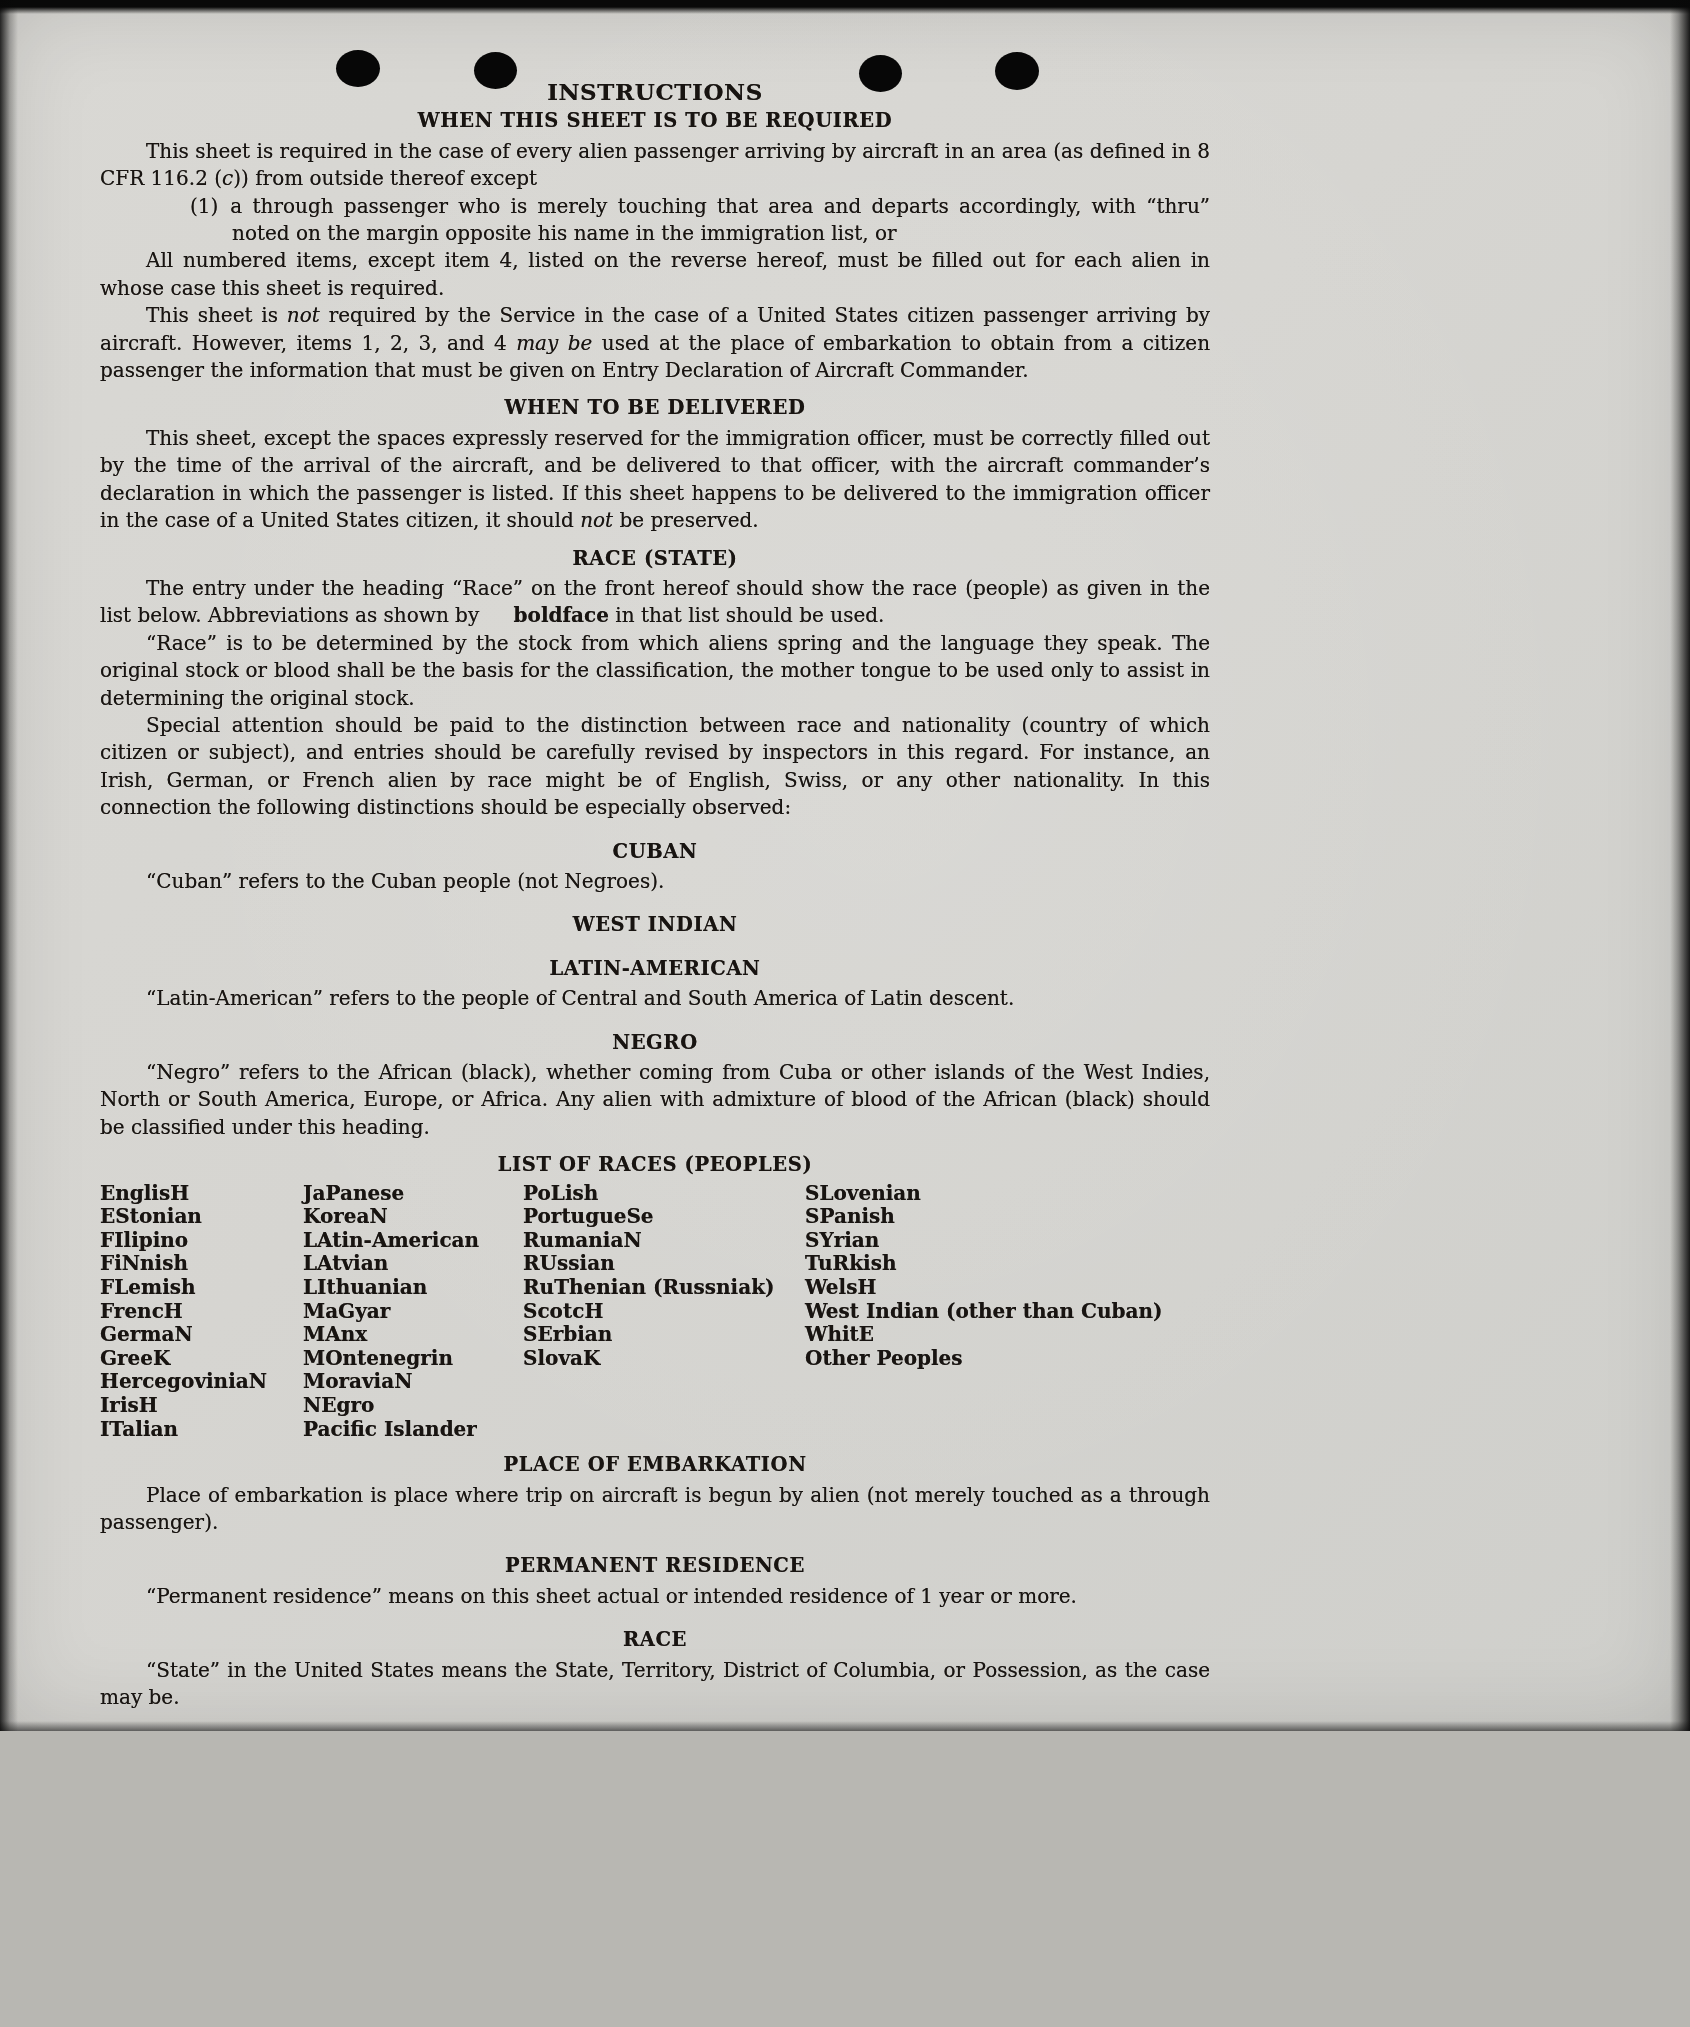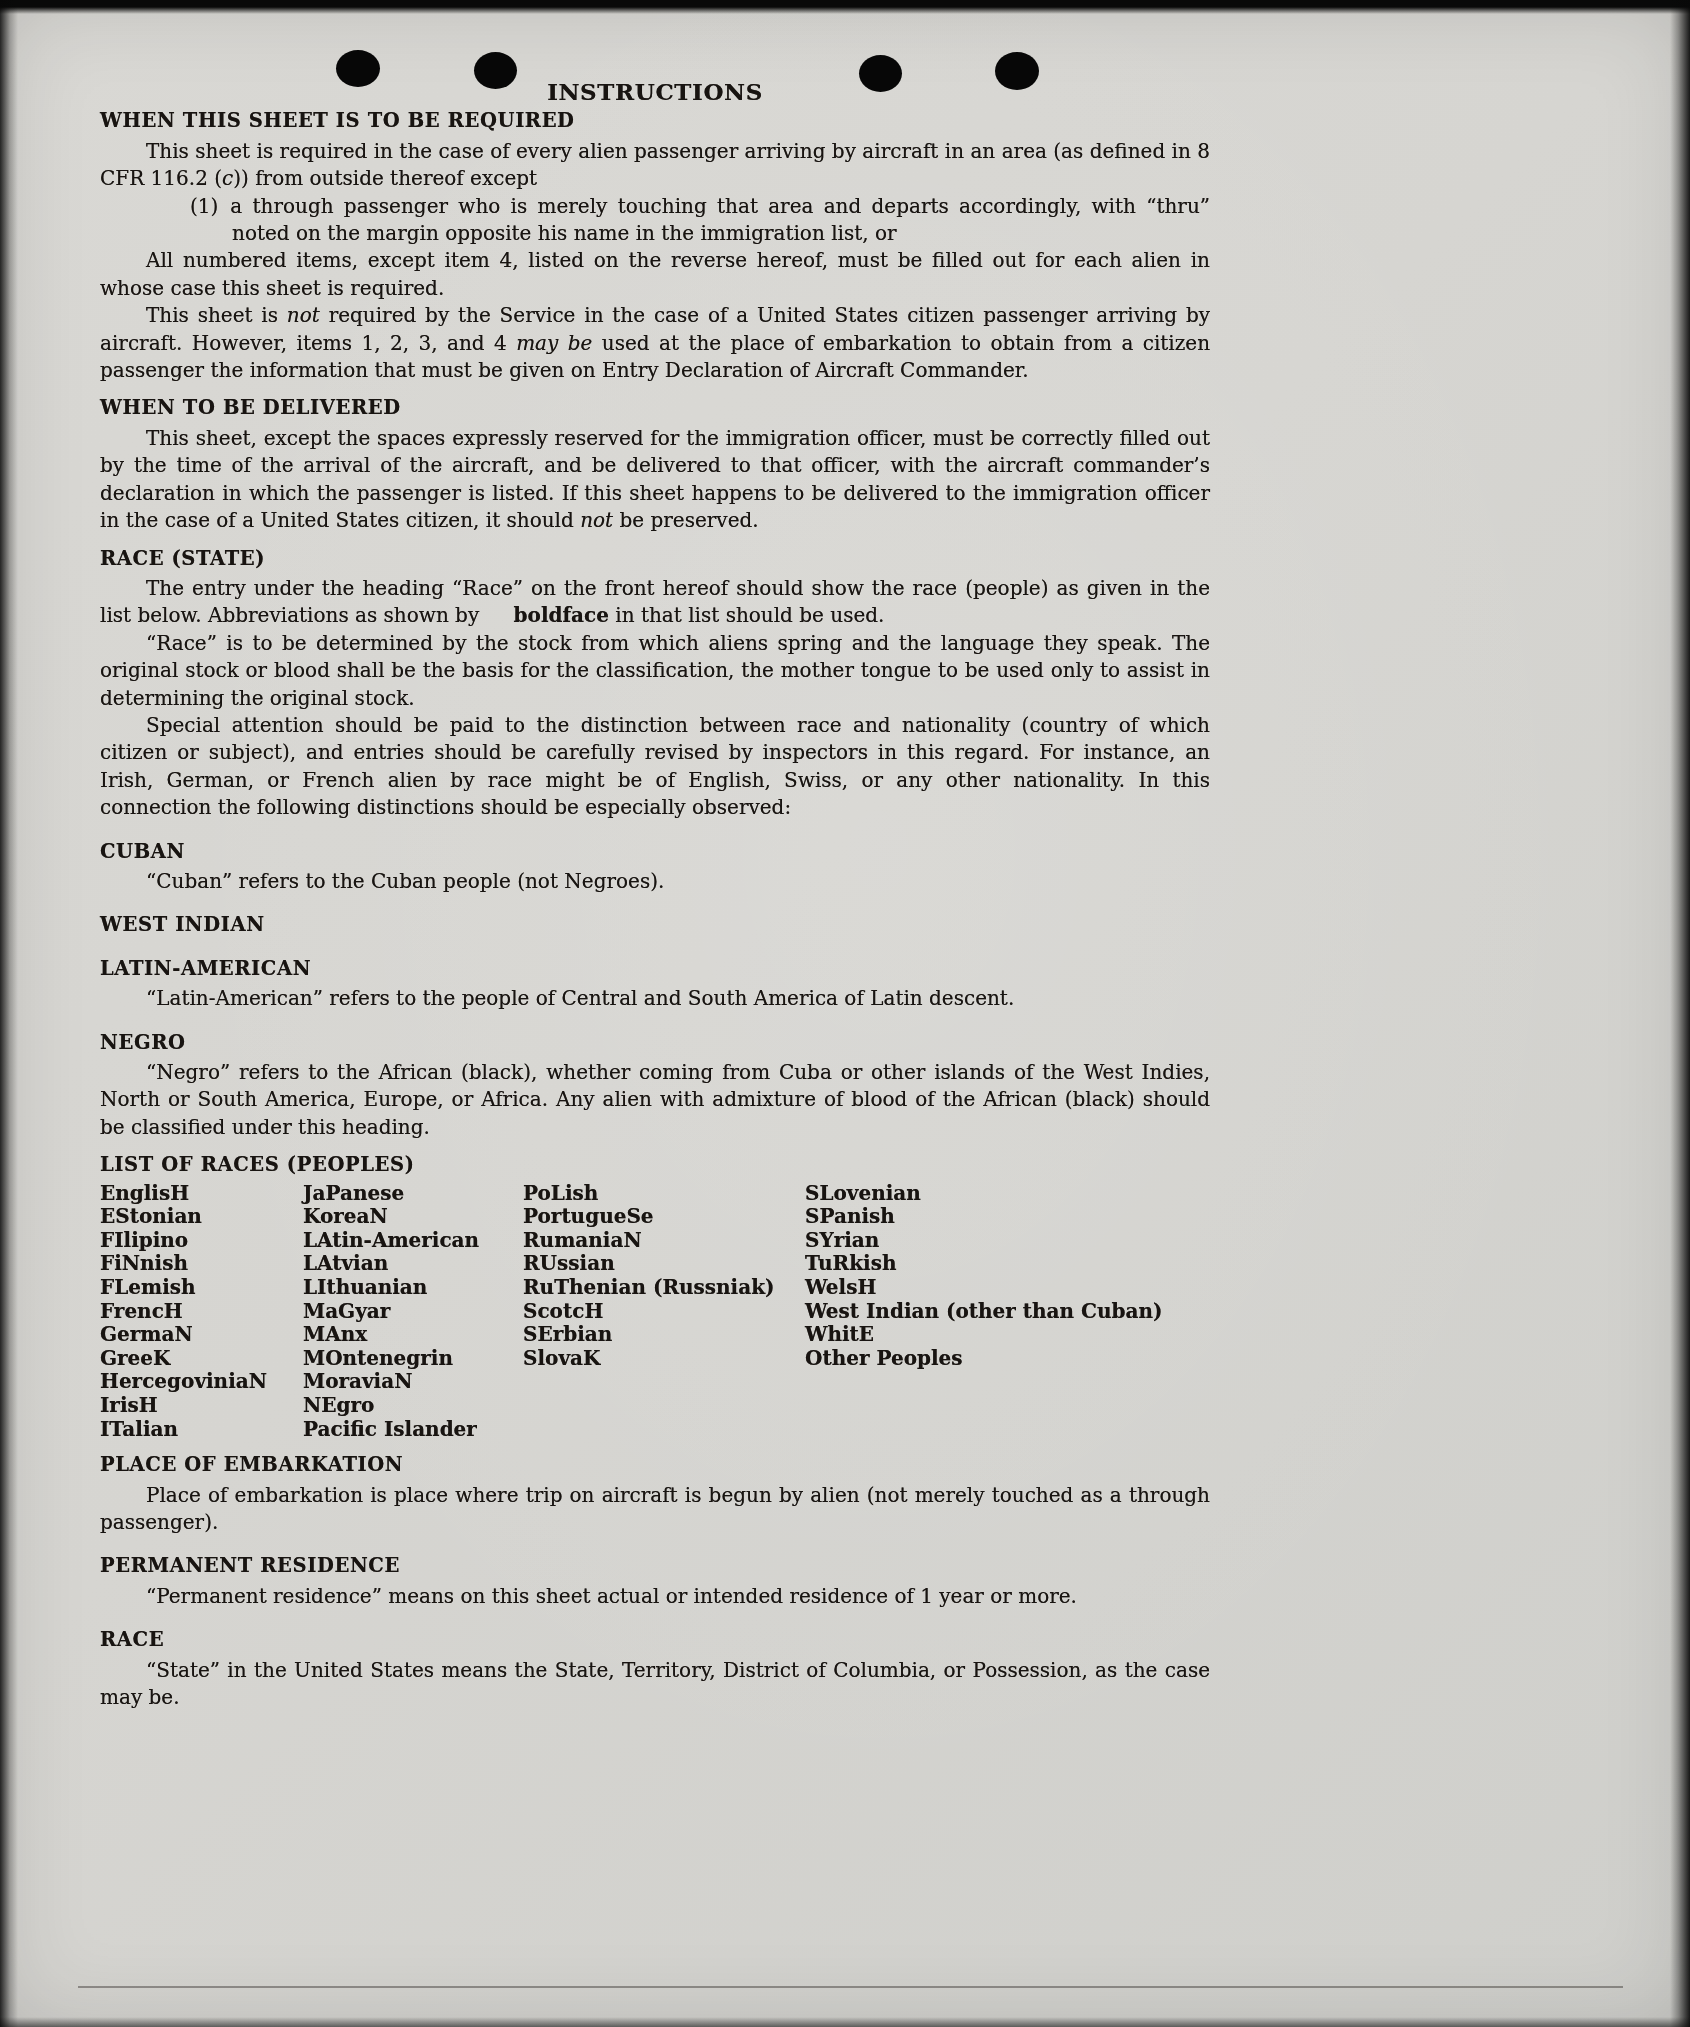"INSTRUCTIONS" .page { height: 2027px -> 1731px }
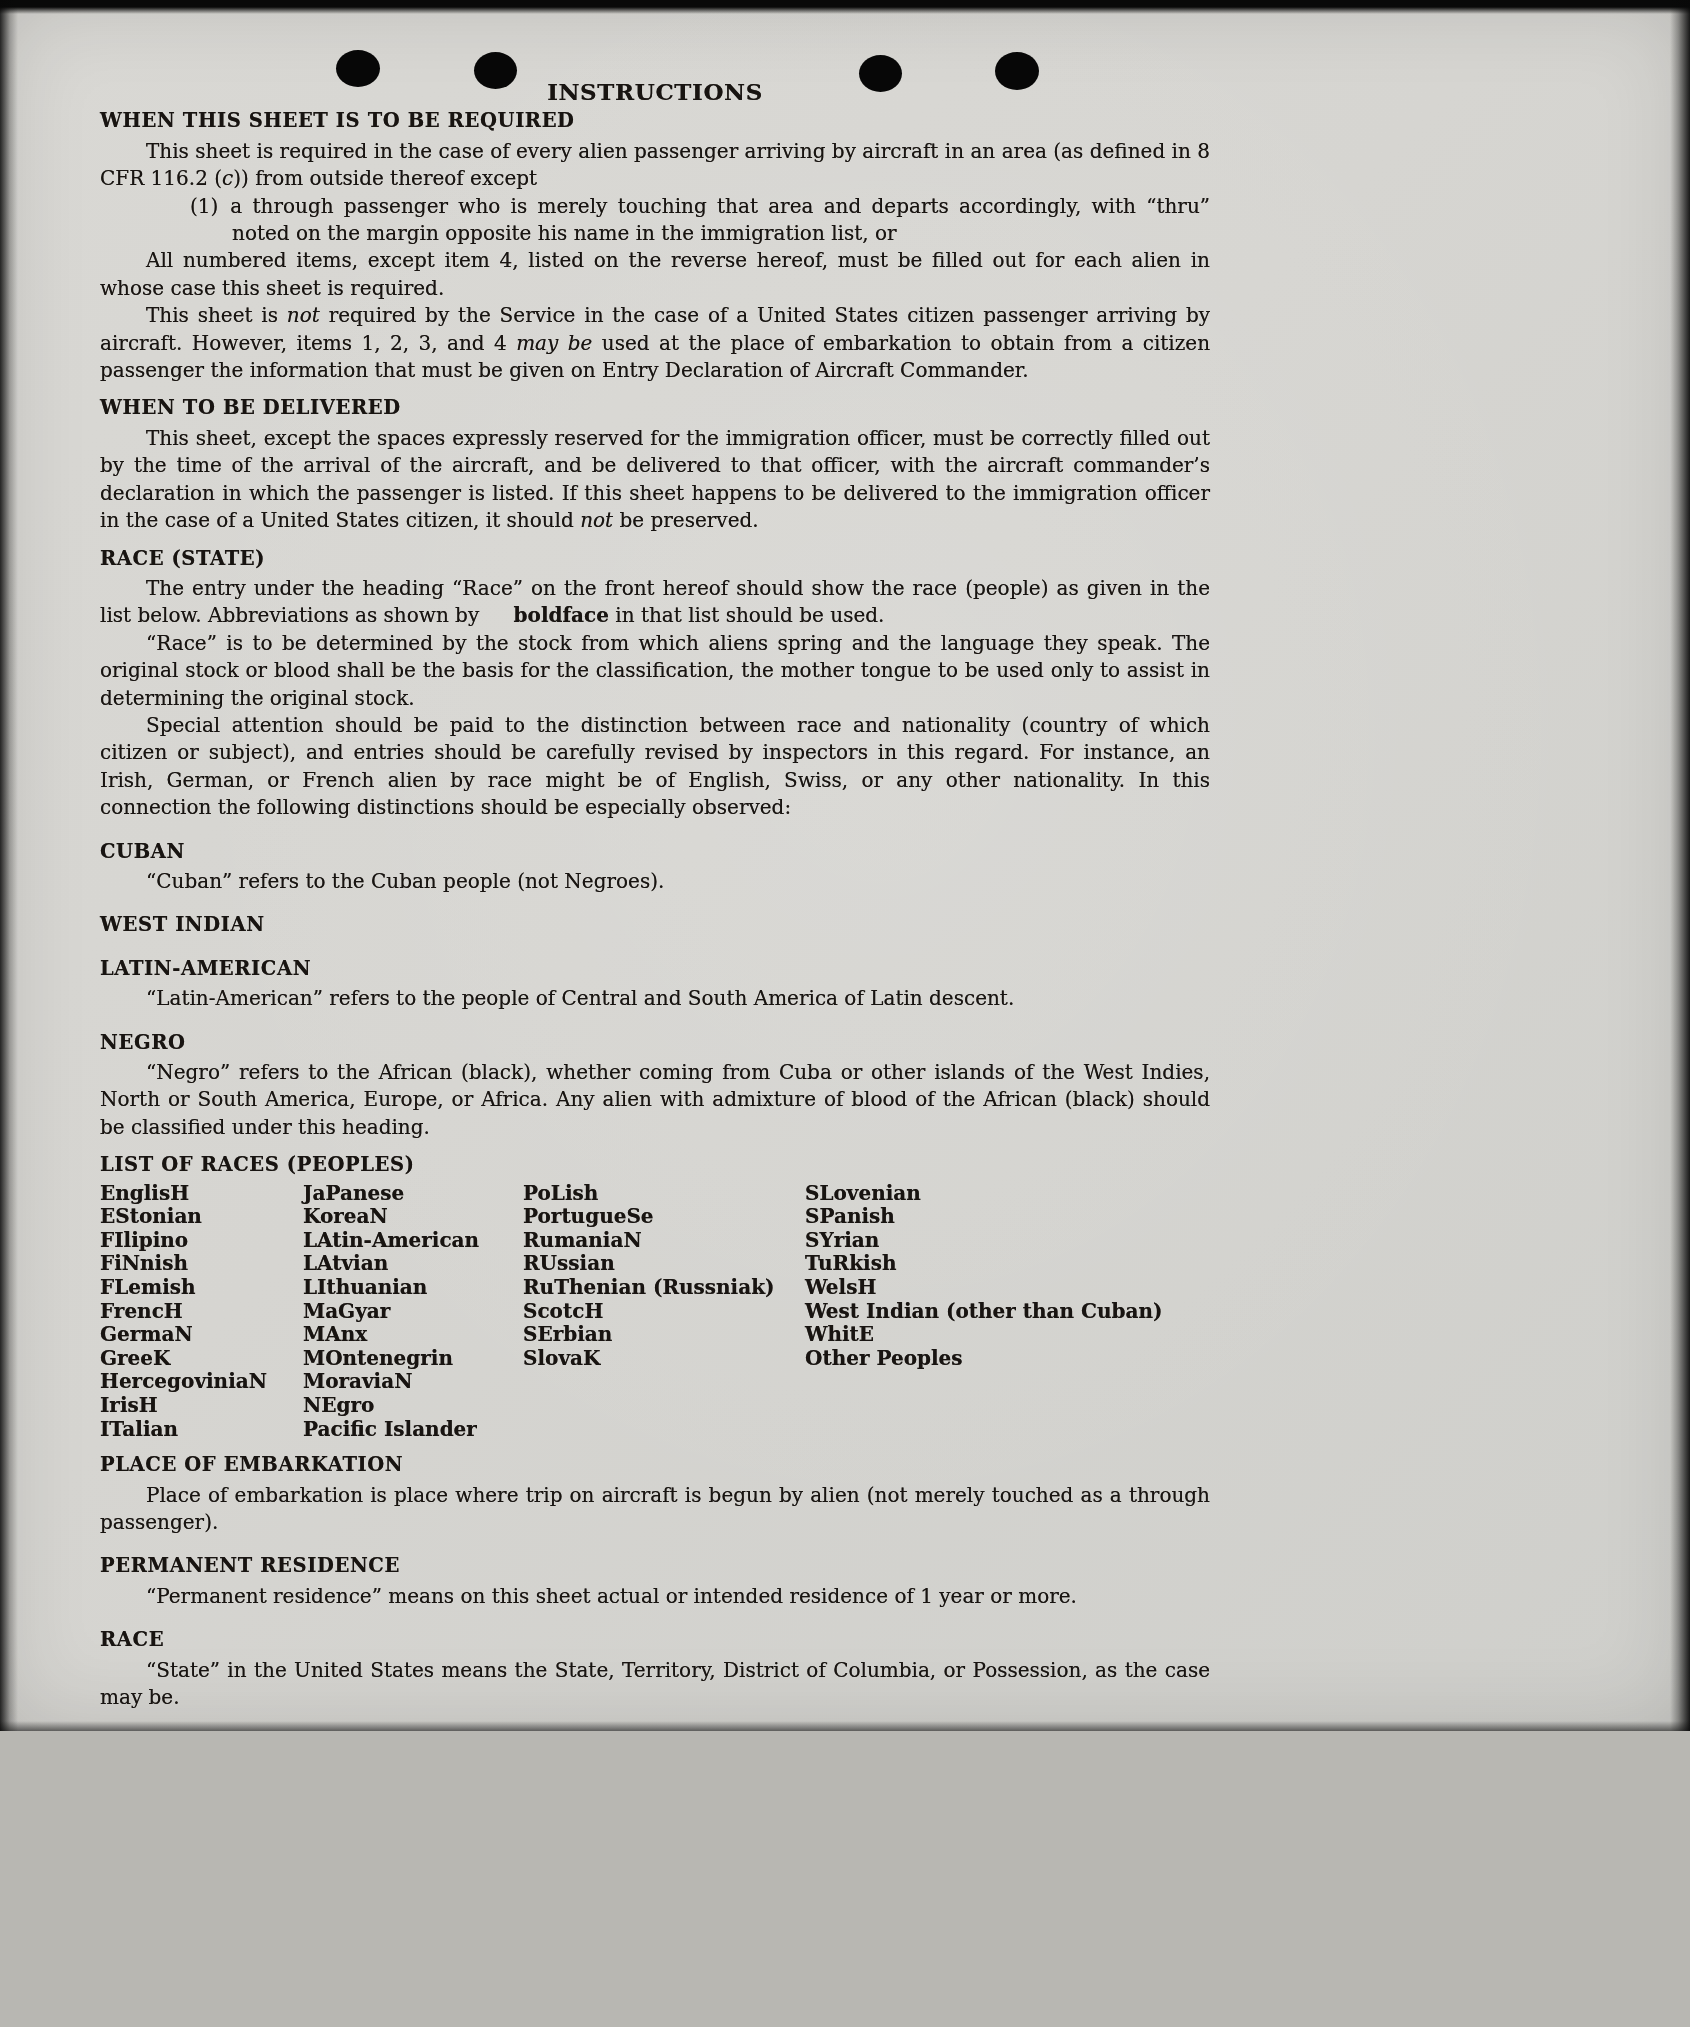"WHEN THIS SHEET IS TO" .h2 { text-align: left -> center }
